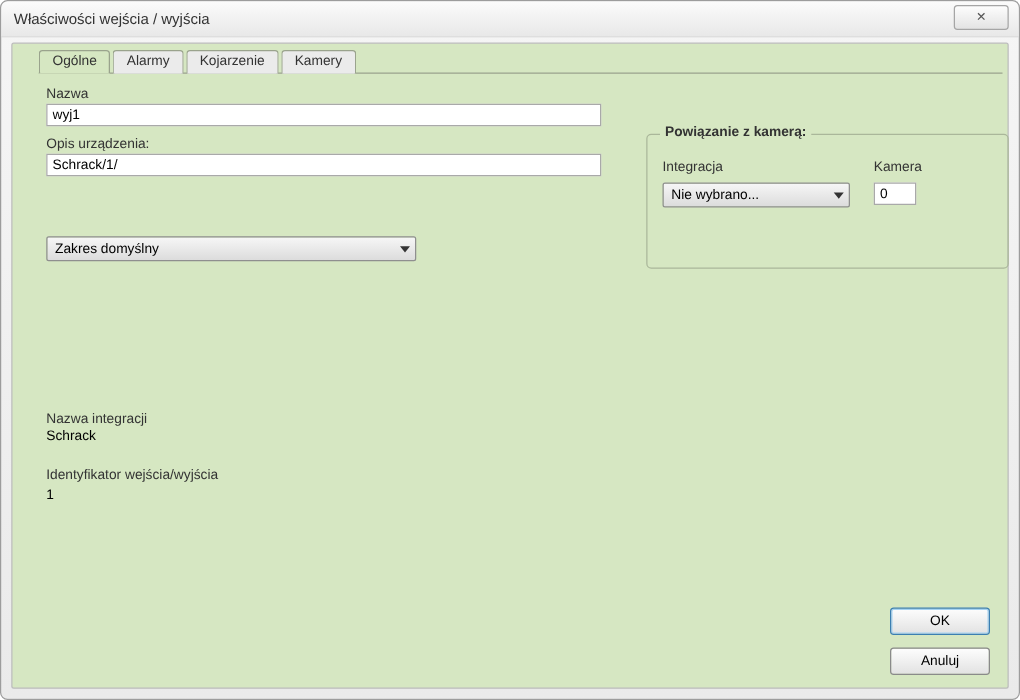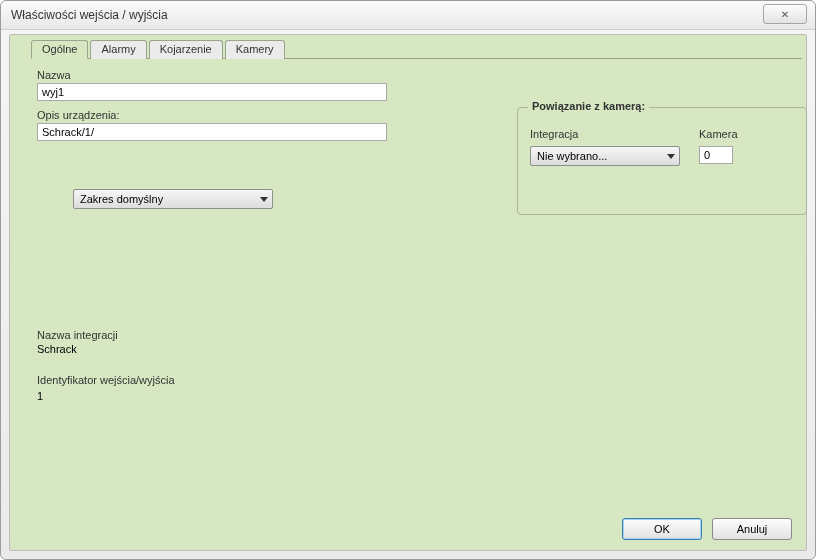"wyj1" .text-input { width: 350px -> 444px }
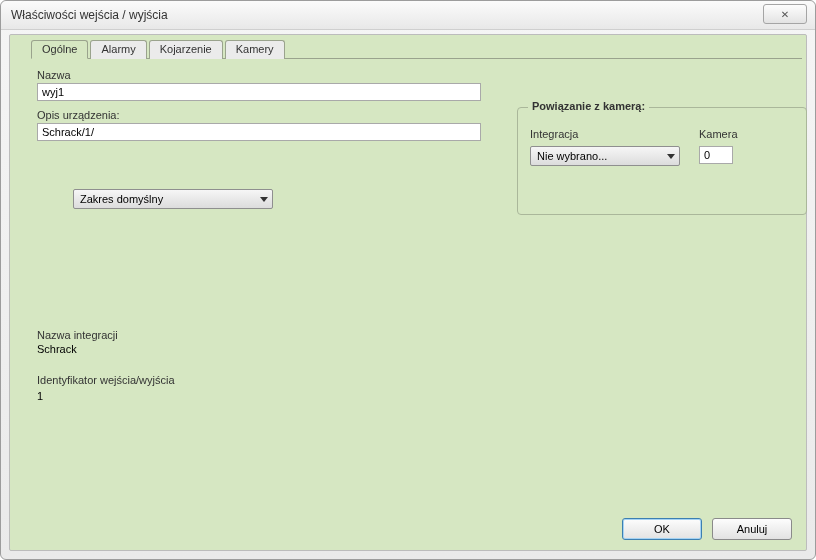"Zakres domyślny" div.combo { margin-left: 36px -> none; width: 200px -> 296px }
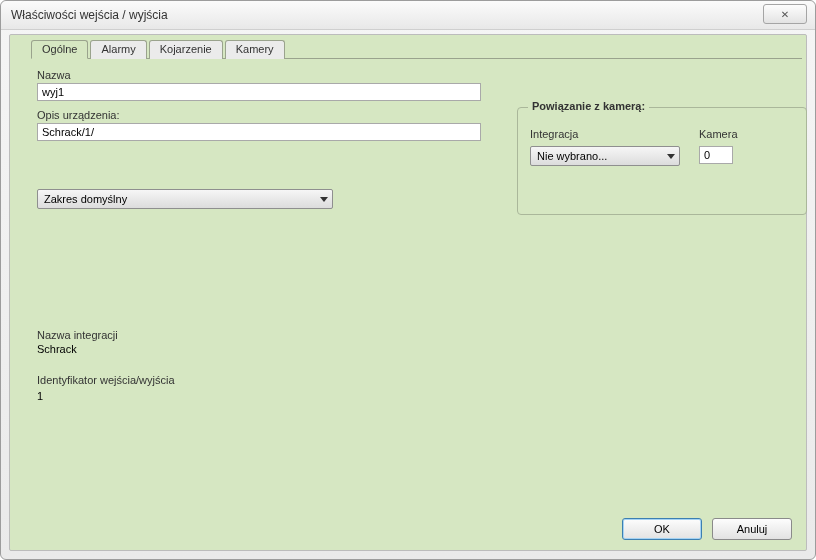"OK" .buttons { flex-direction: none -> column }
